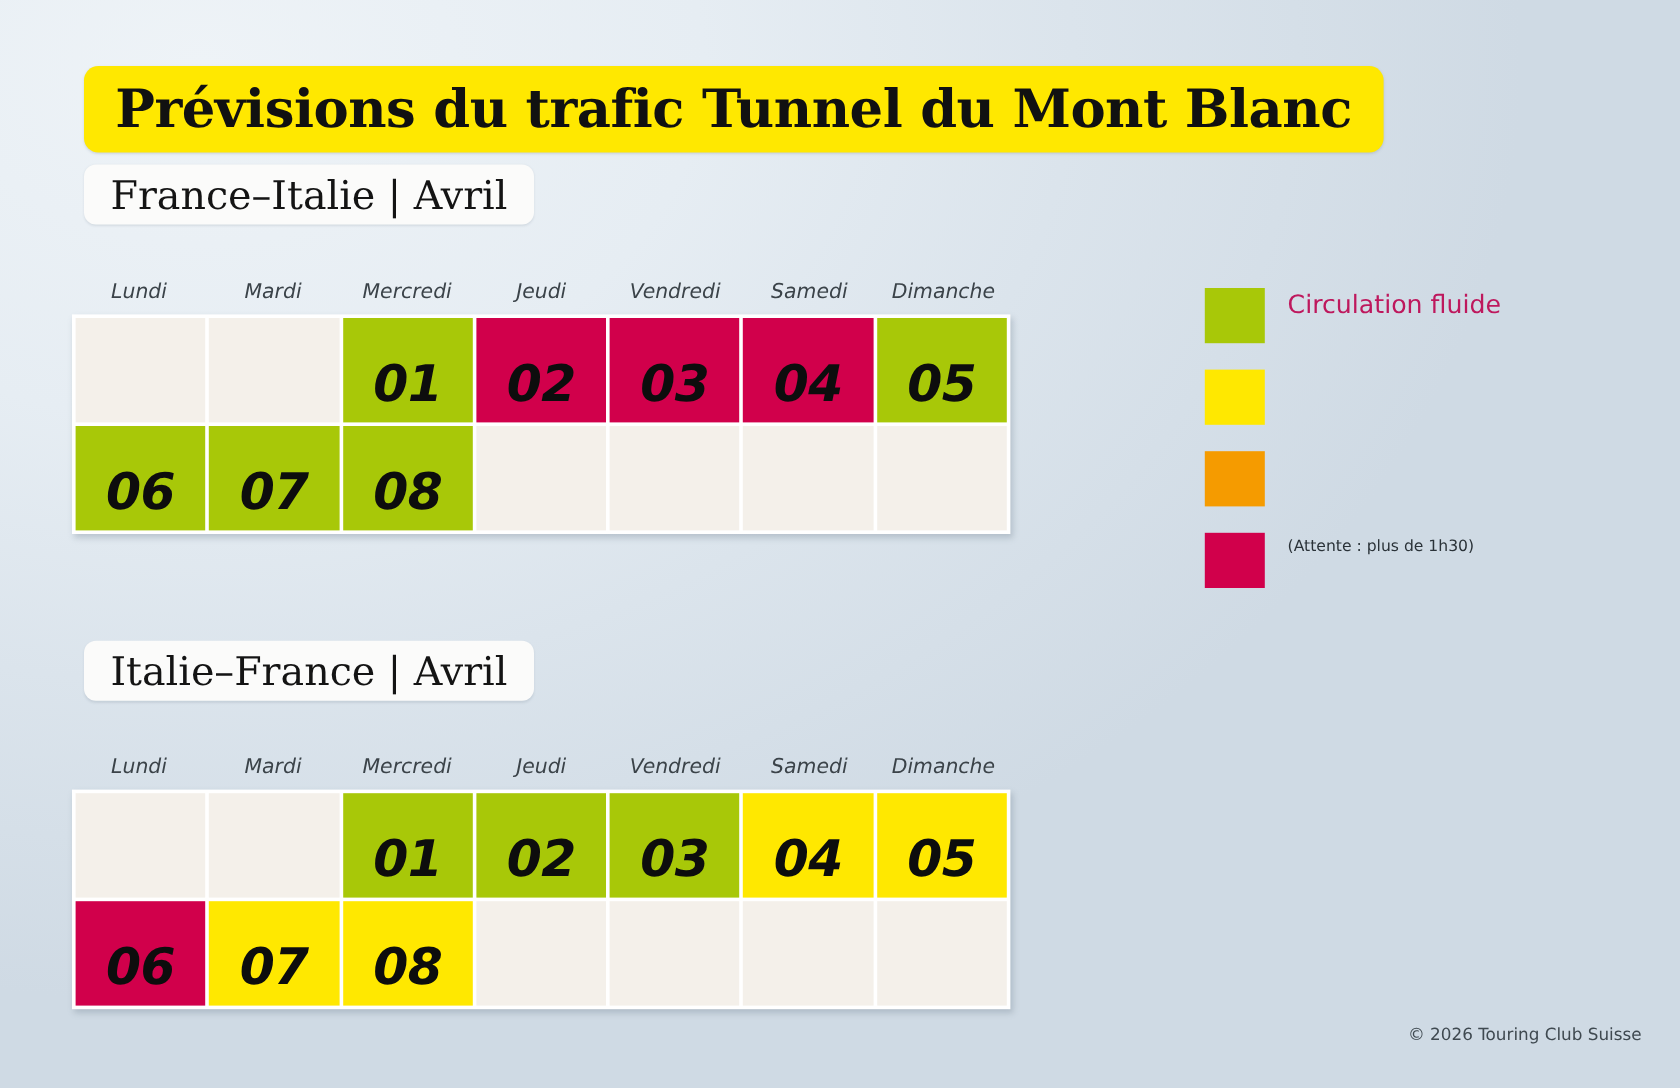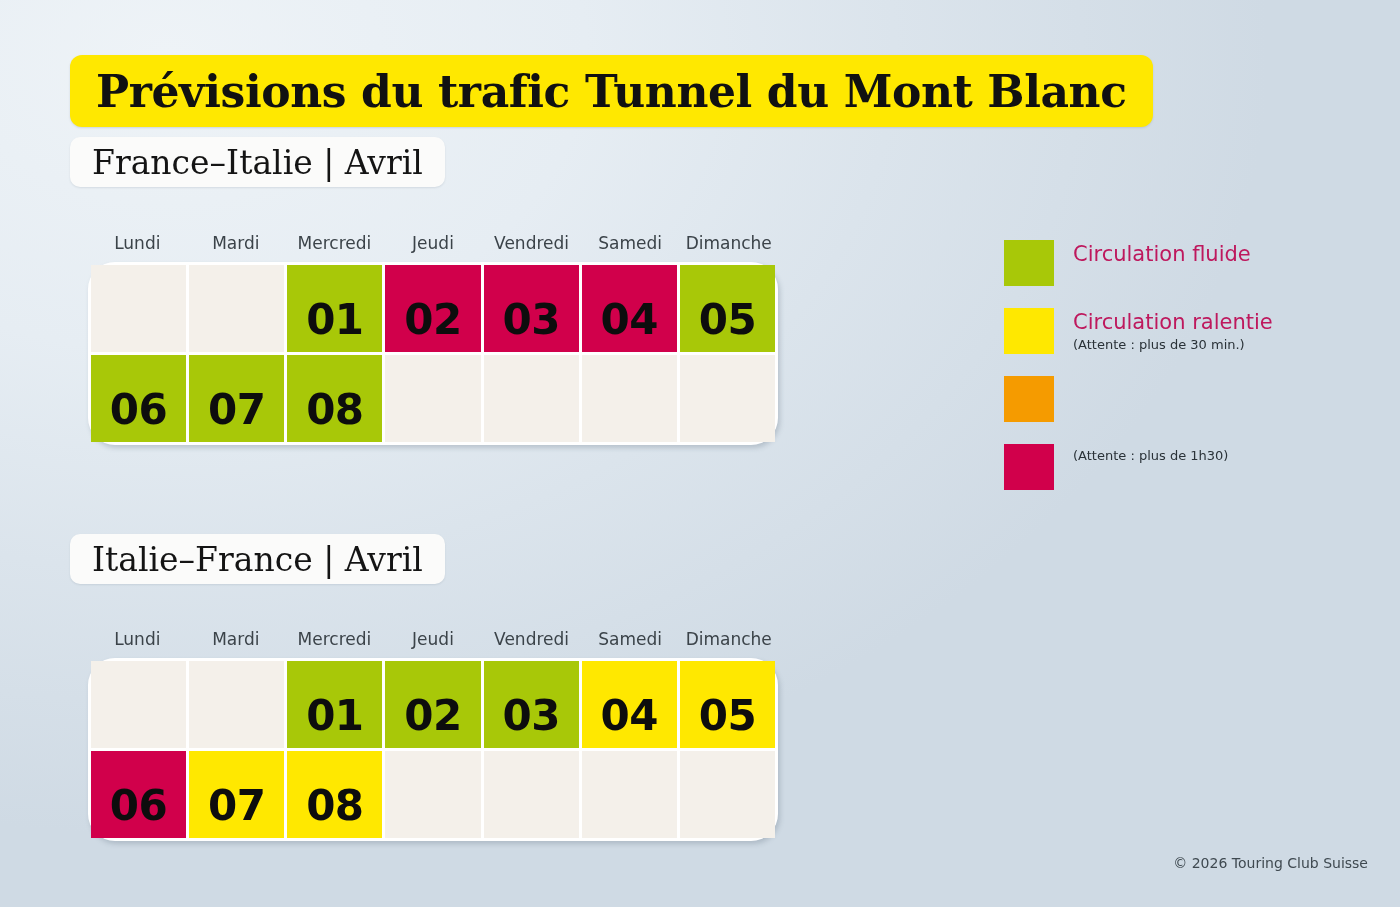"Lundi" .calendar { font-style: none -> italic; left: 88px -> 60px; width: 690px -> 782px }
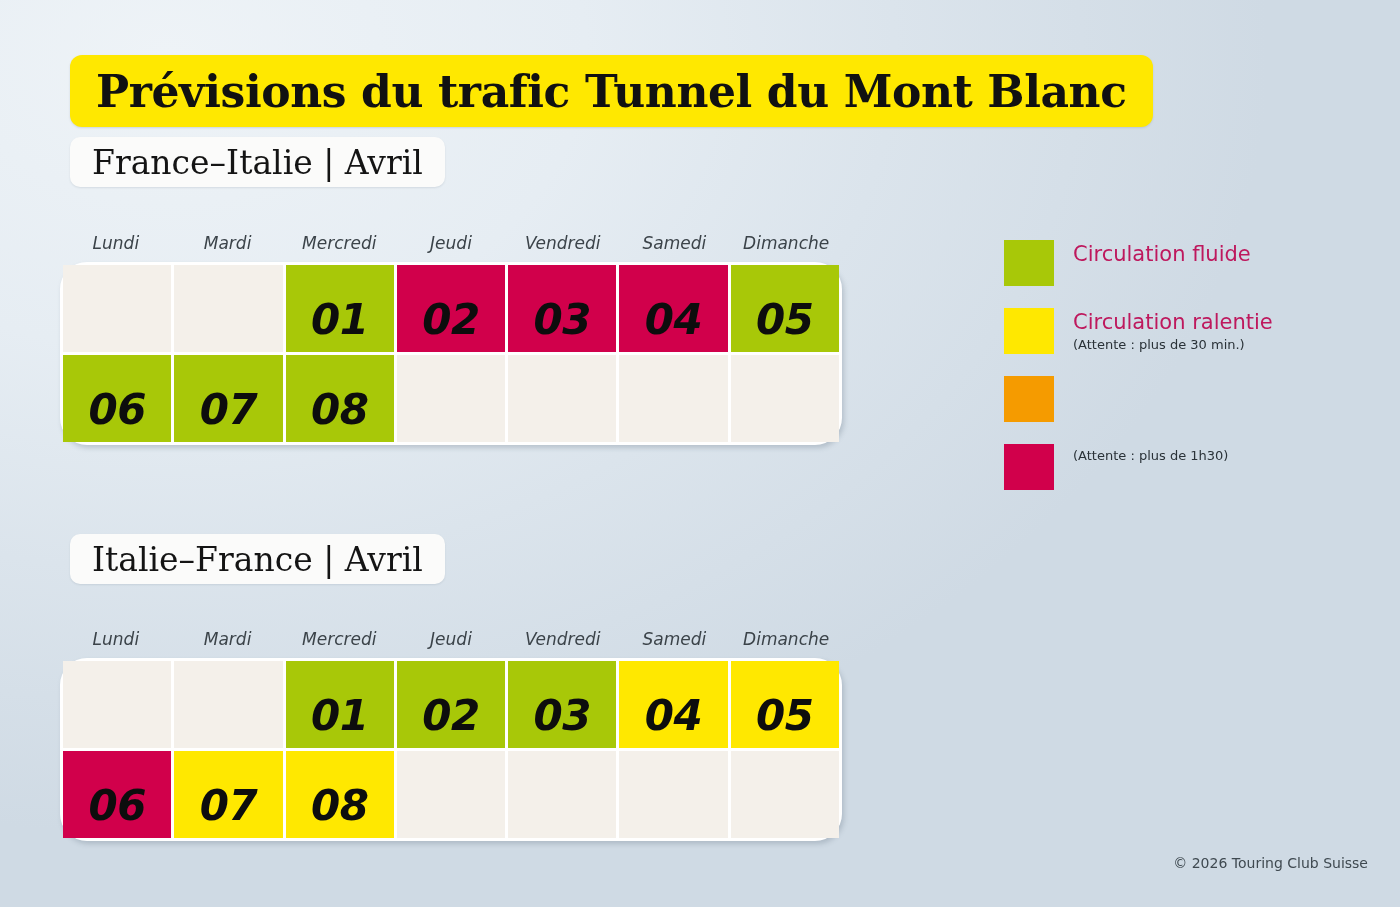"01" .gridwrap { border-radius: 27px -> none }
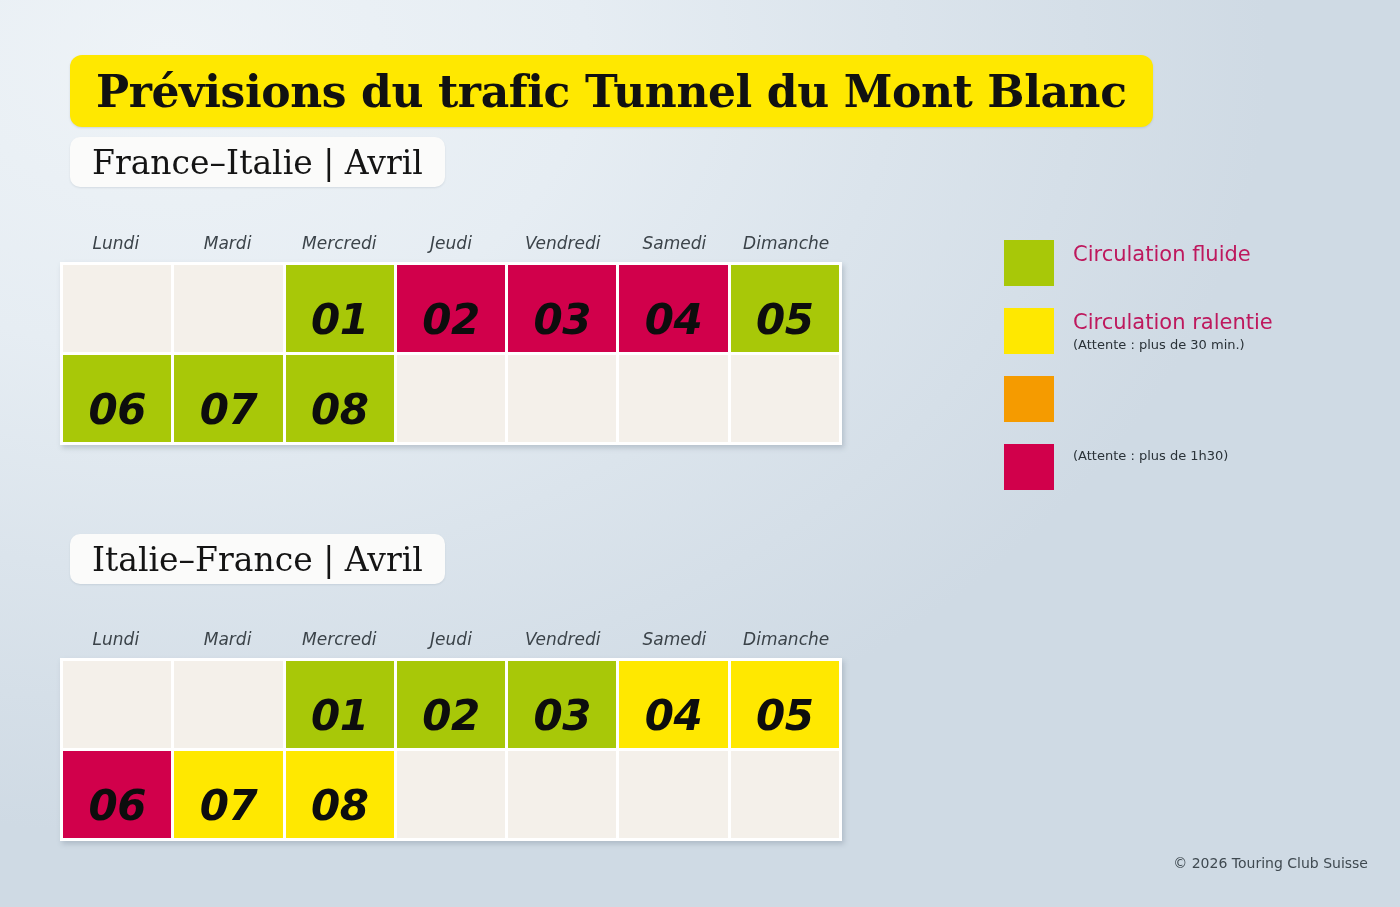"Circulation ralentie" div.legend-txt { html: <div> <div>Circulation ralentie</div> <div>(Attente : plus de 30 min.)</div> </div> -> none }
